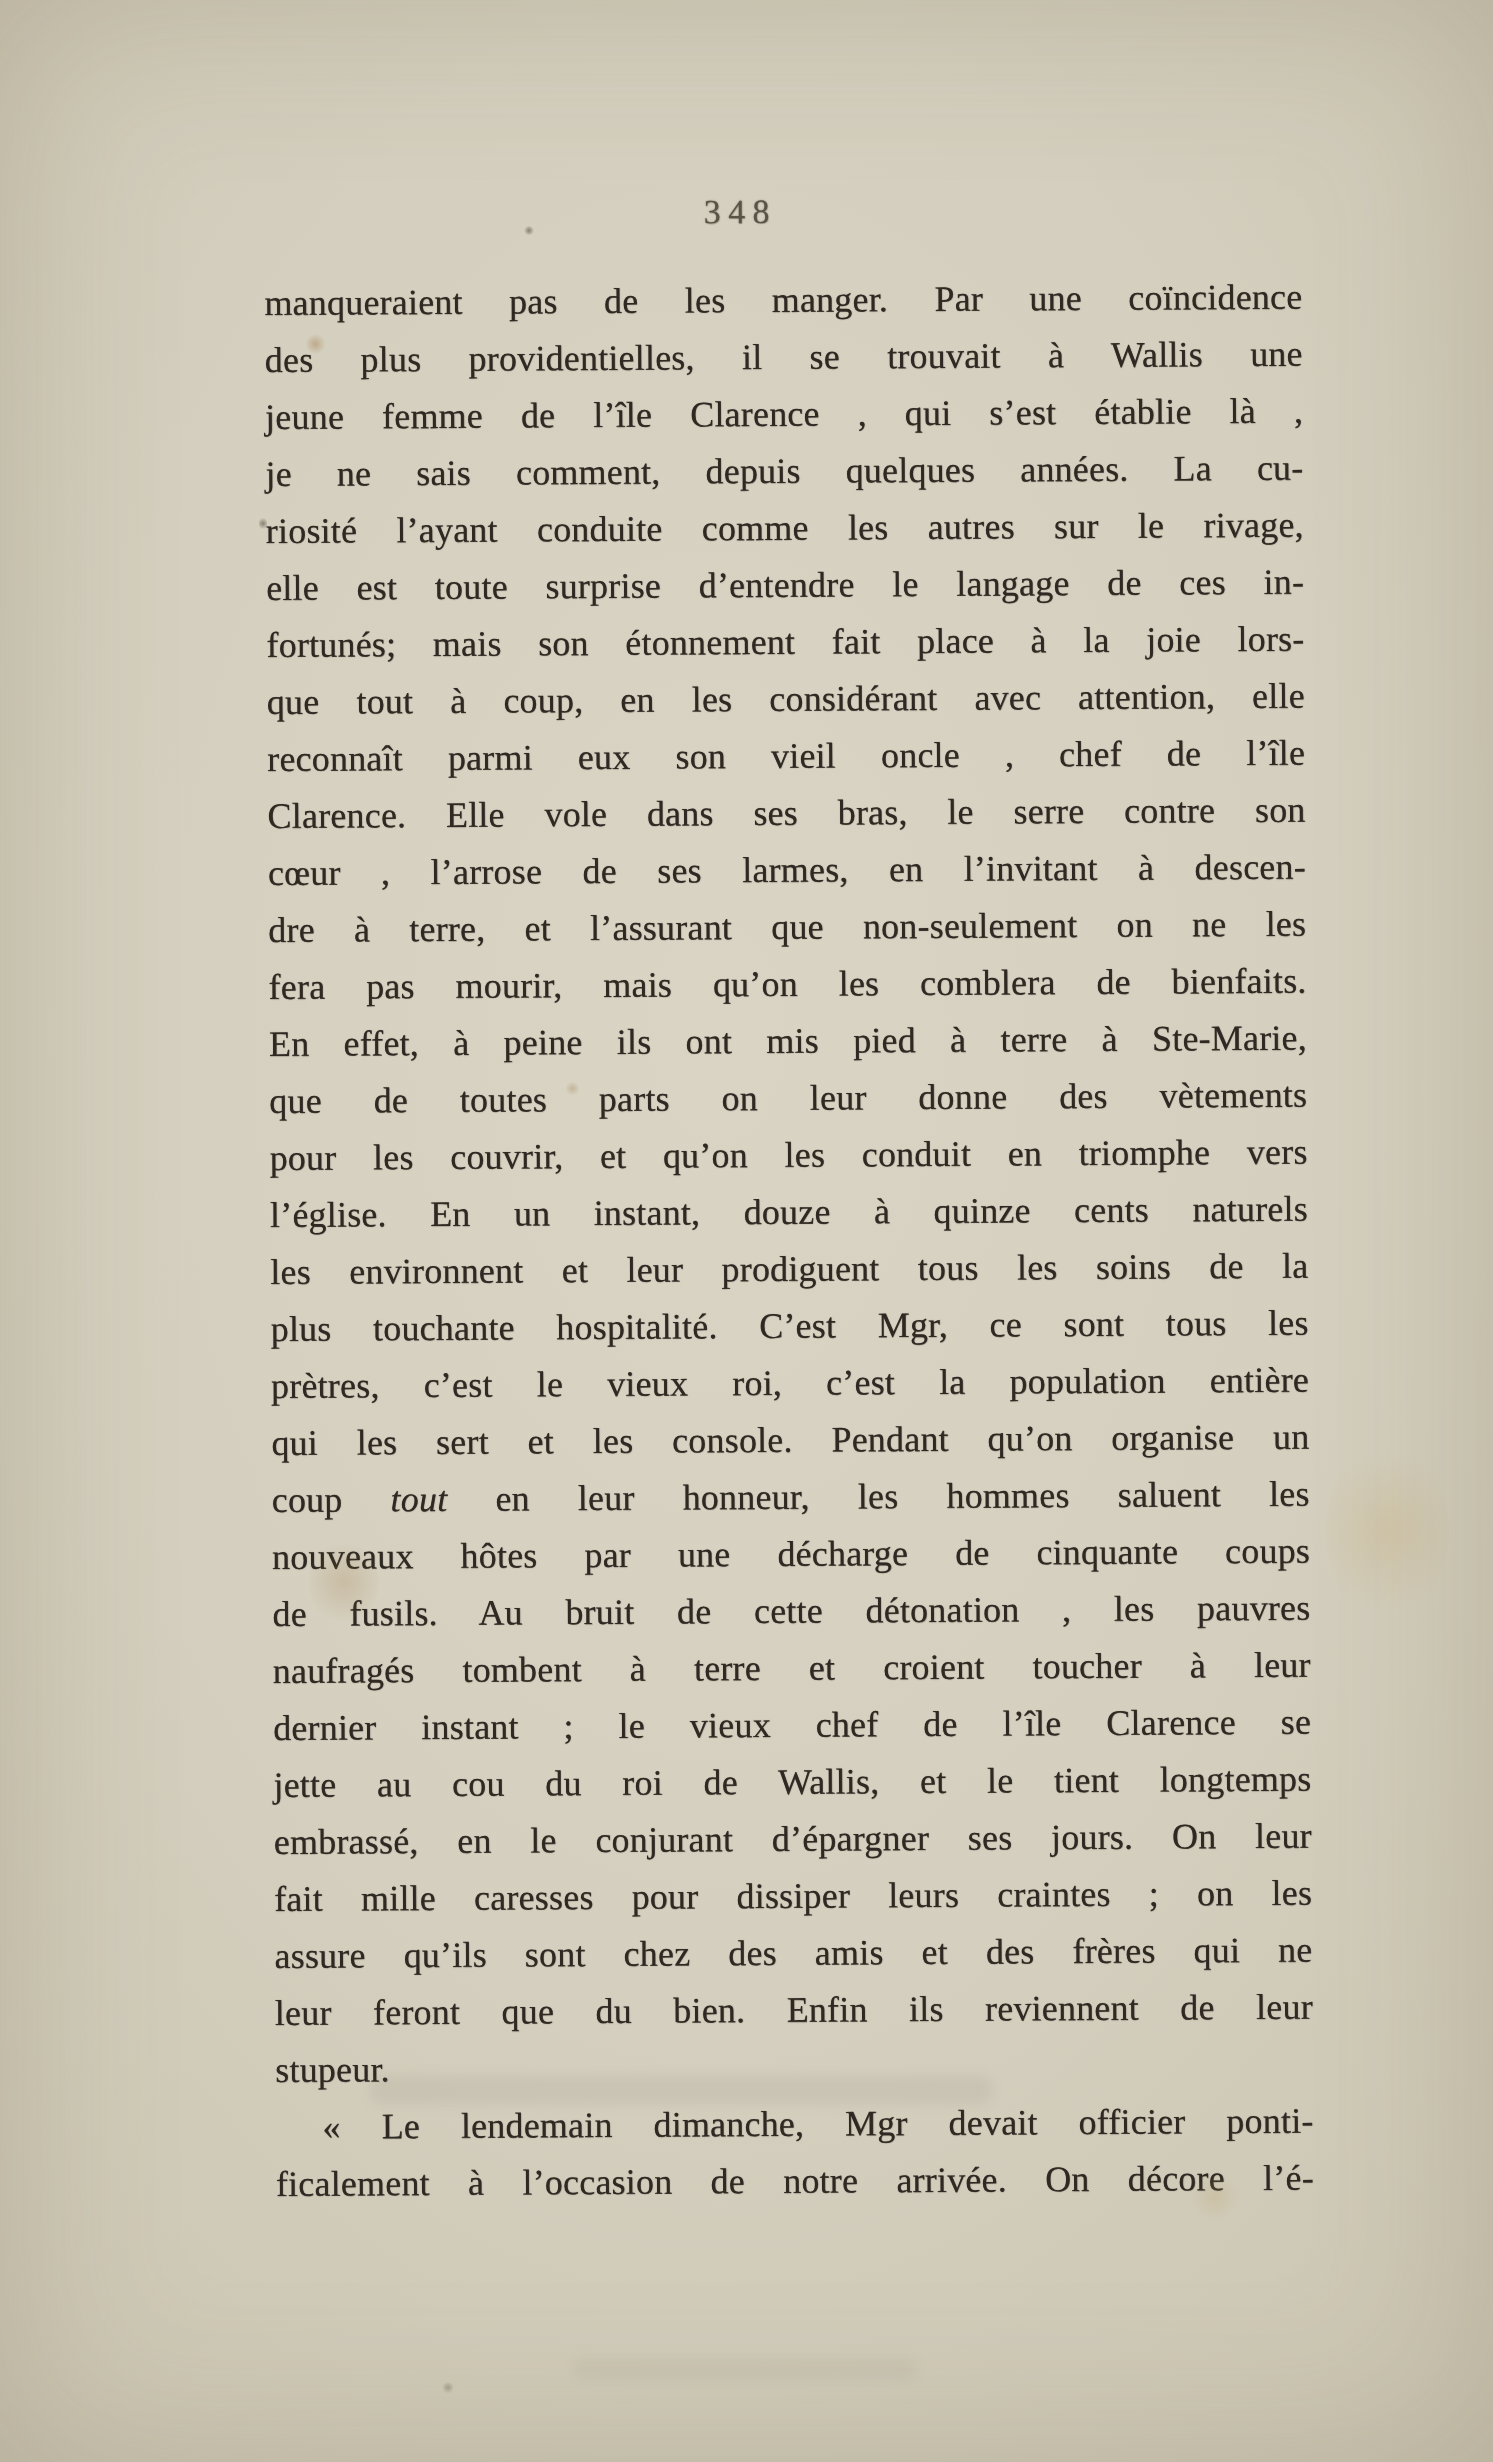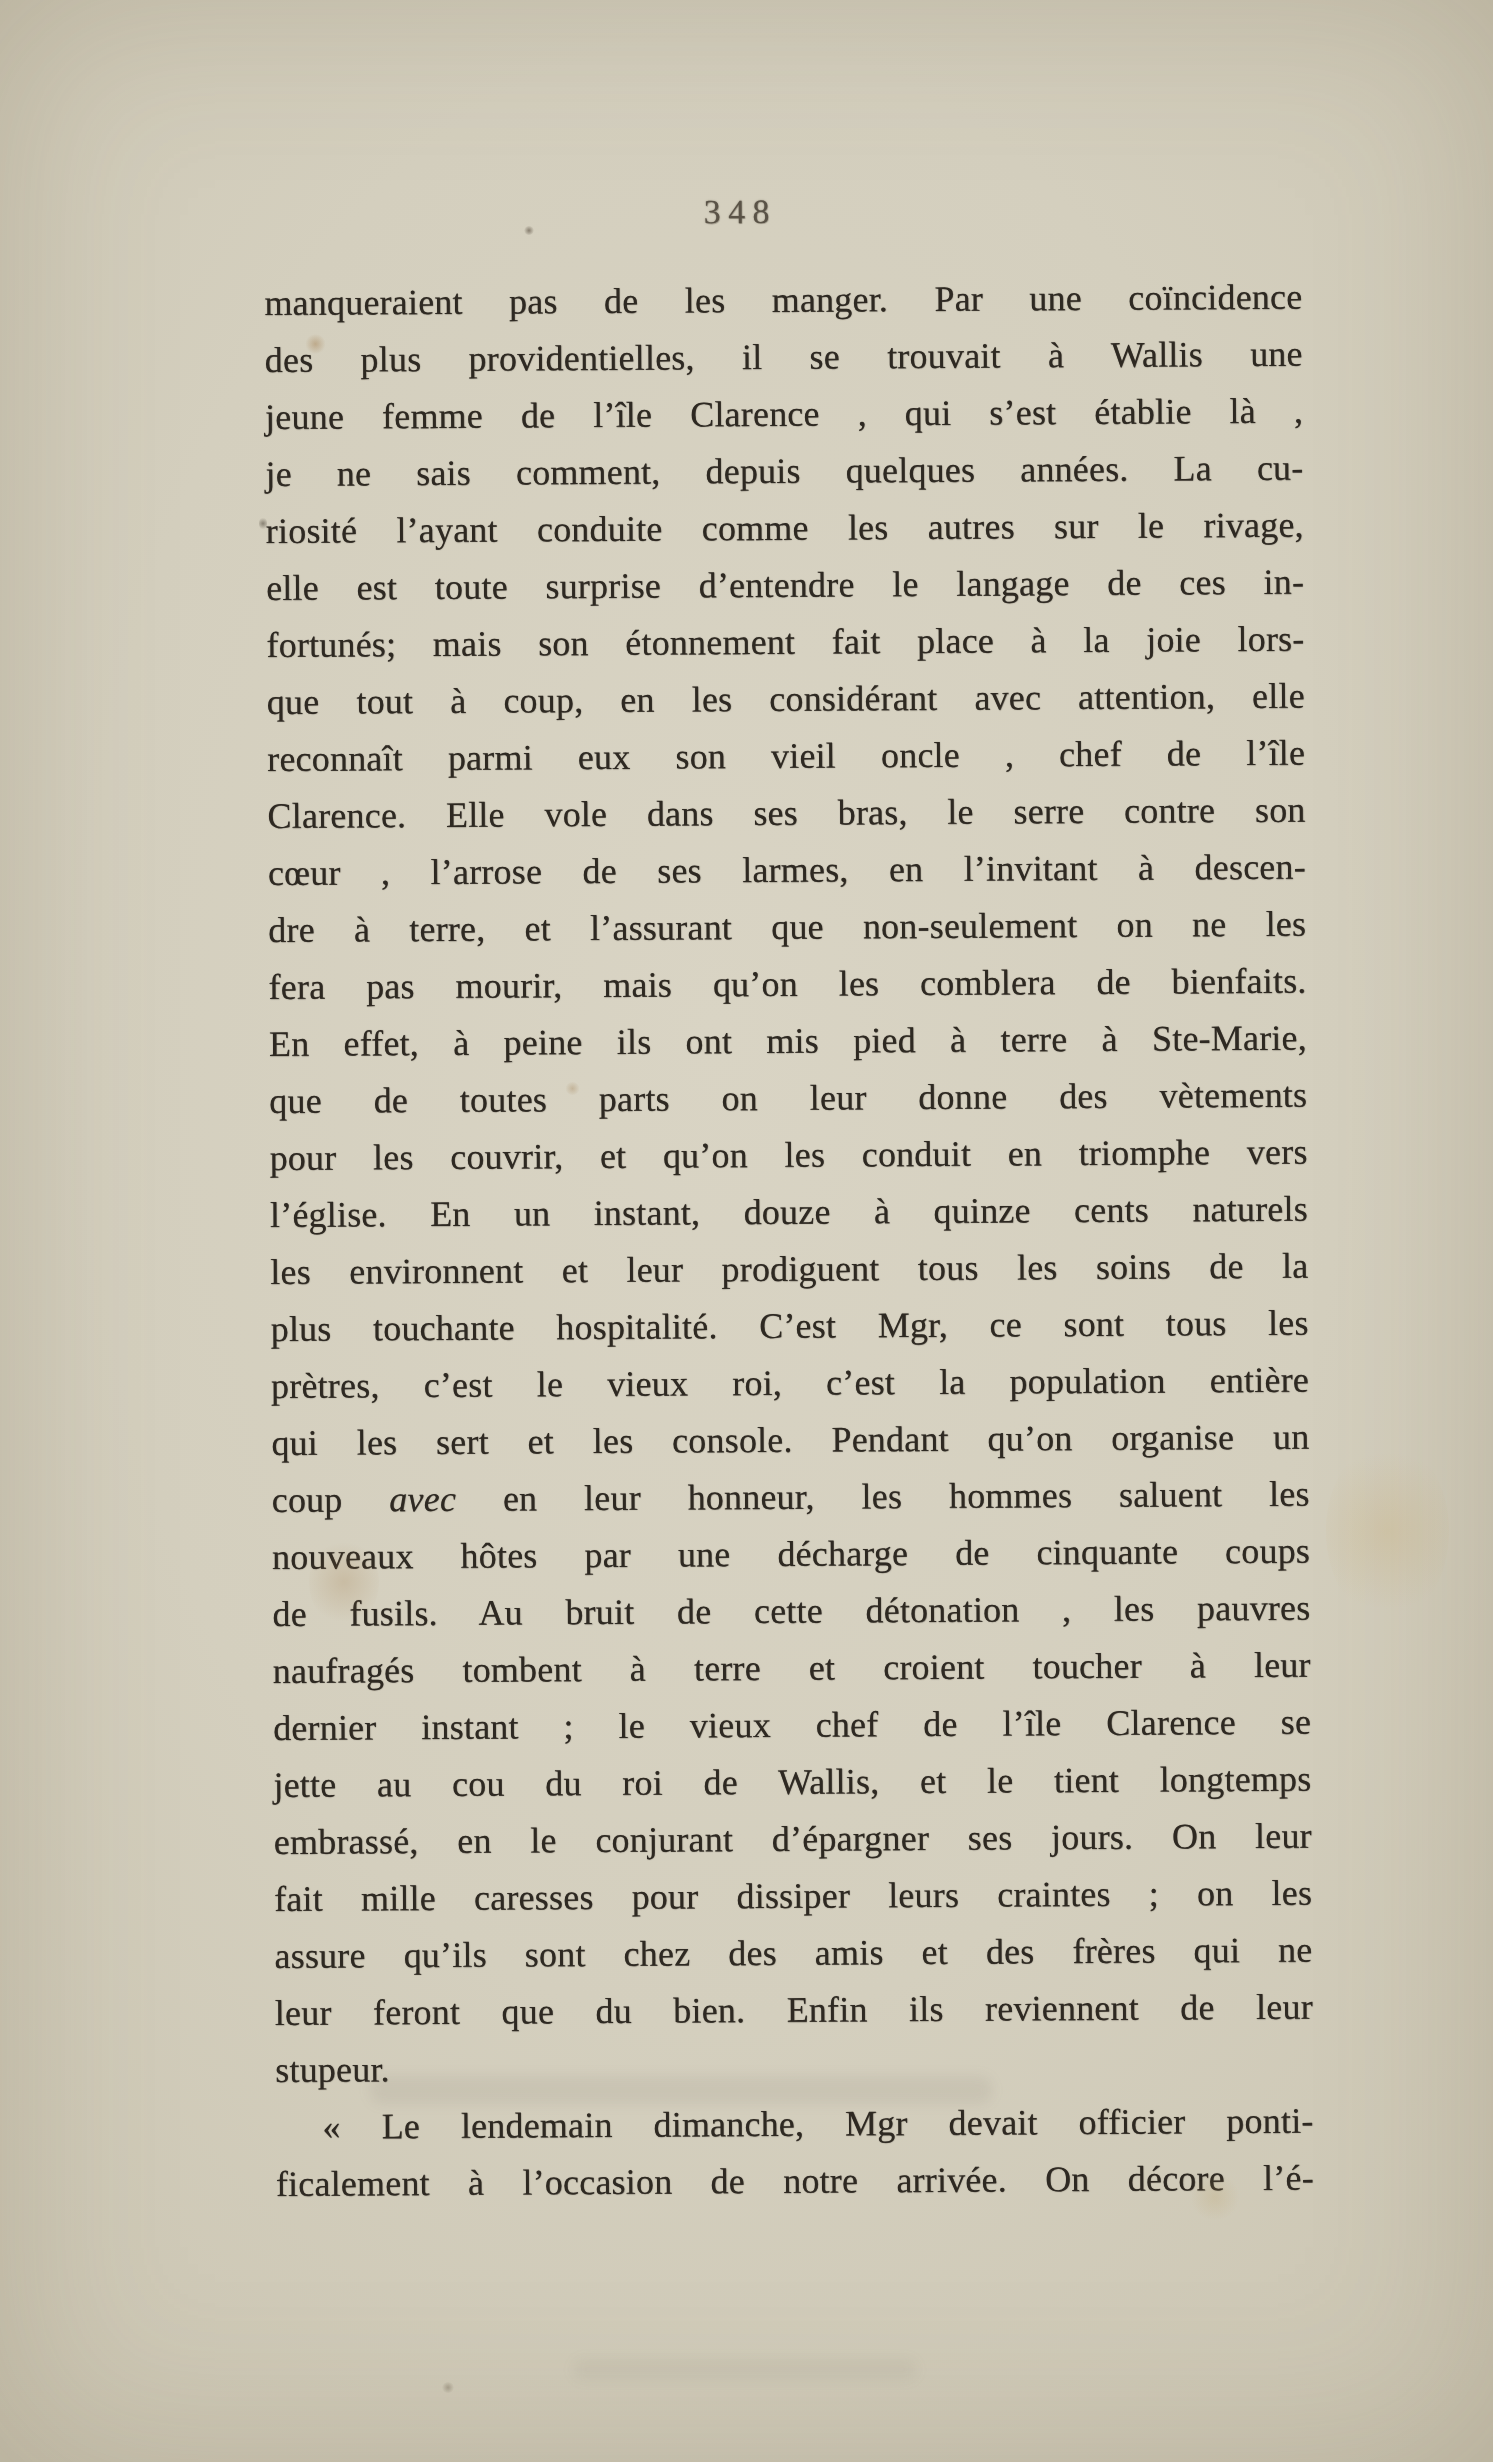"avec" span.it { text: avec -> tout }
